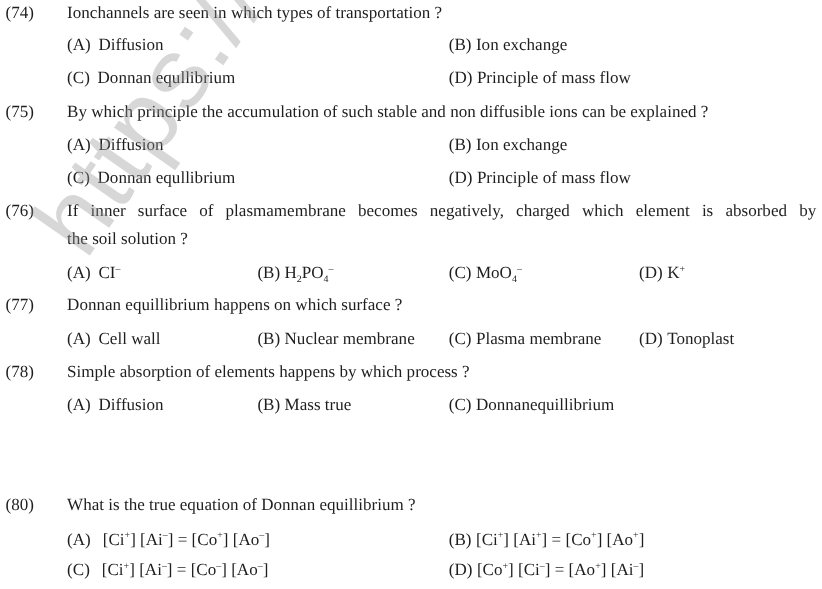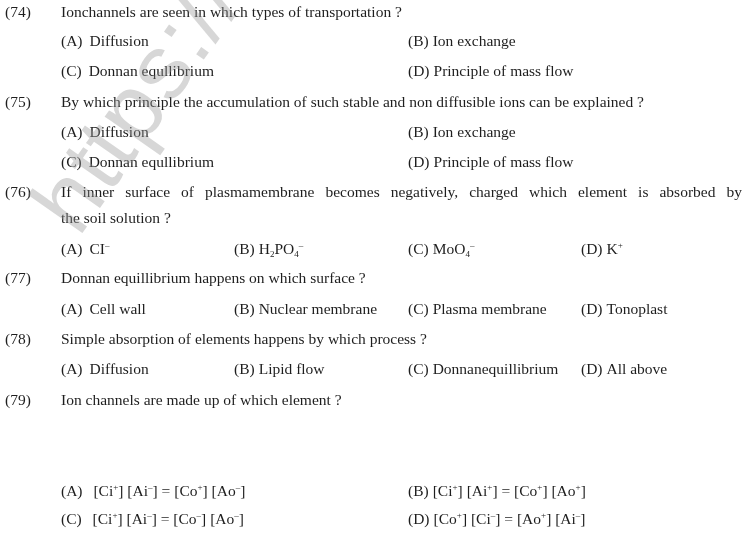"Lipid flow" span { text: Lipid flow -> Mass true }
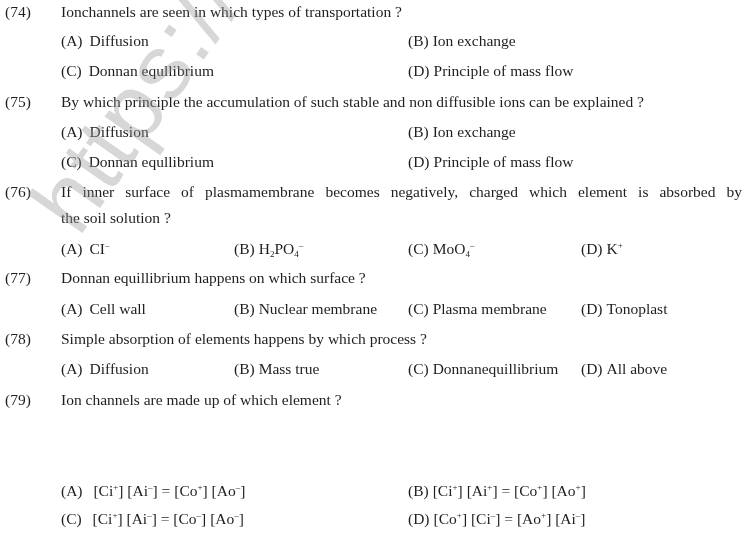"(D) All above" span.opt { html: <span><span>(D)</span><span>All above</span></span> -> none }
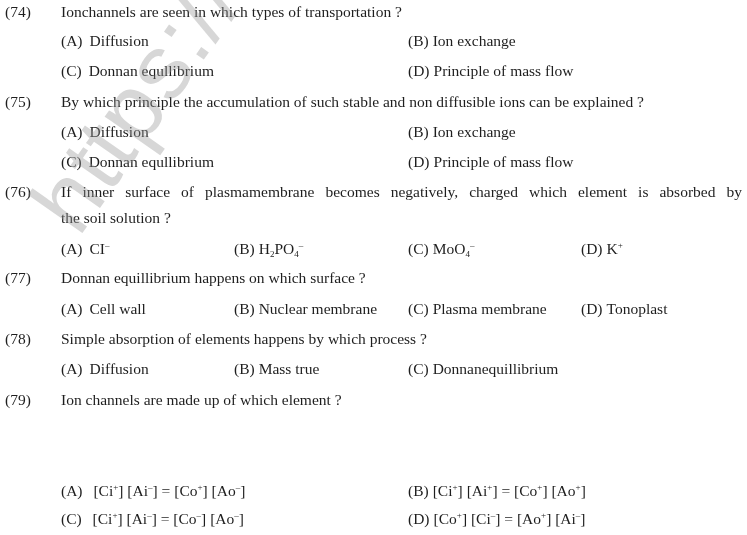"(79)" div.row { html: <div> <span>(79)</span> <span>Ion channels are made up of which element ?</span> </div> -> none }
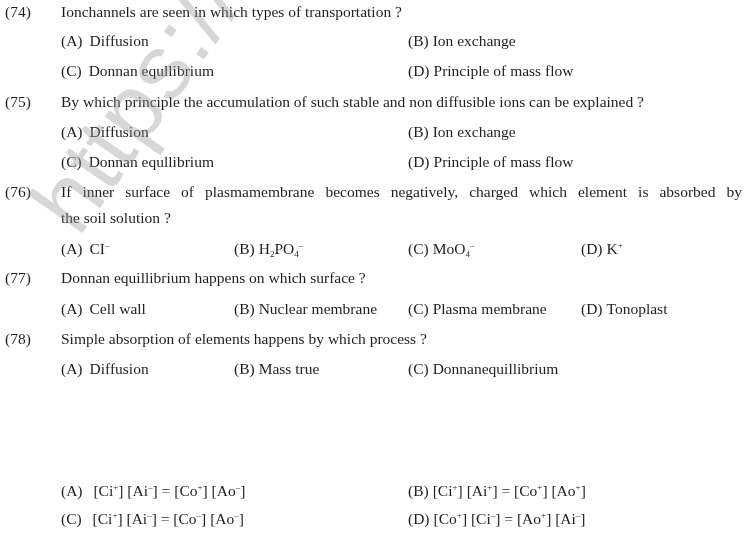"(80)" div.row { html: none -> <div> <span>(80)</span> <span>What is the true equation of Donnan equillibrium ?</span> </div> }
